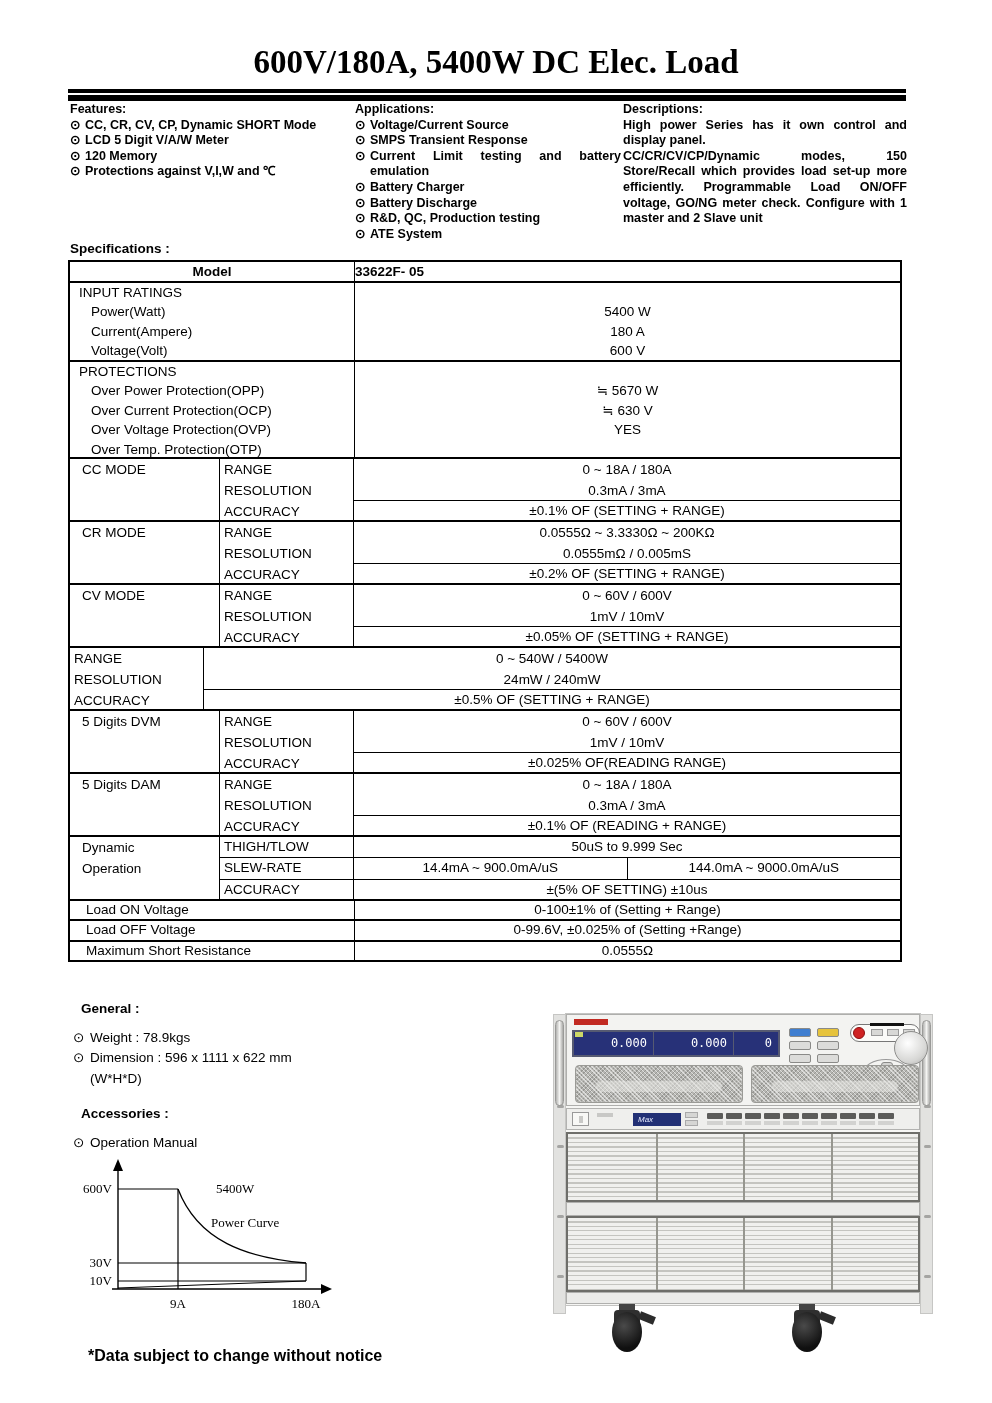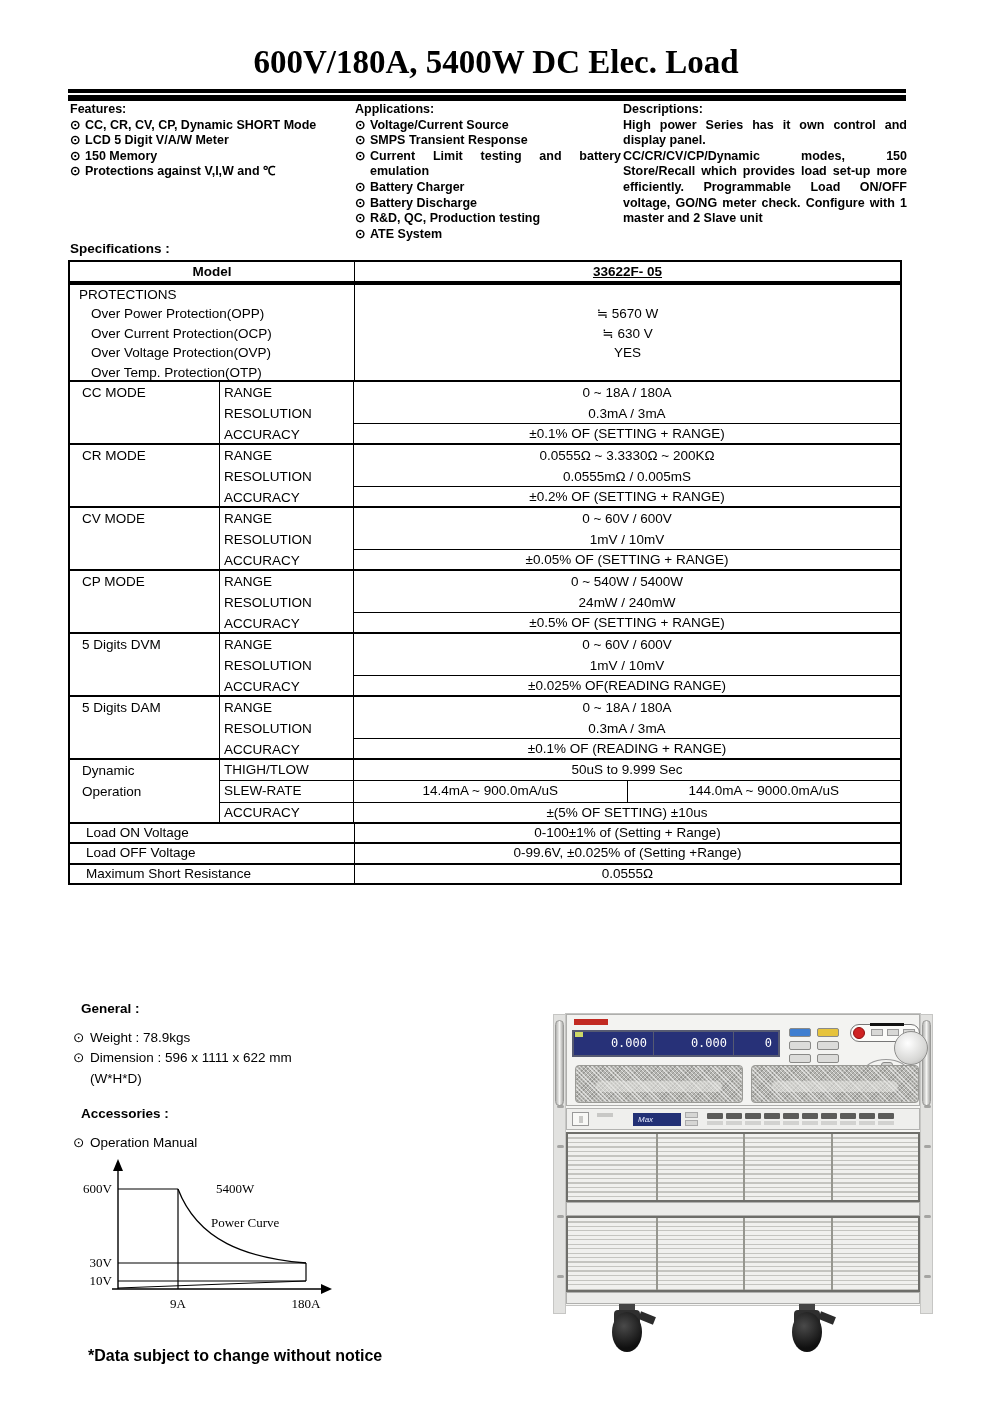"150 Memory" span { text: 150 -> 120 }
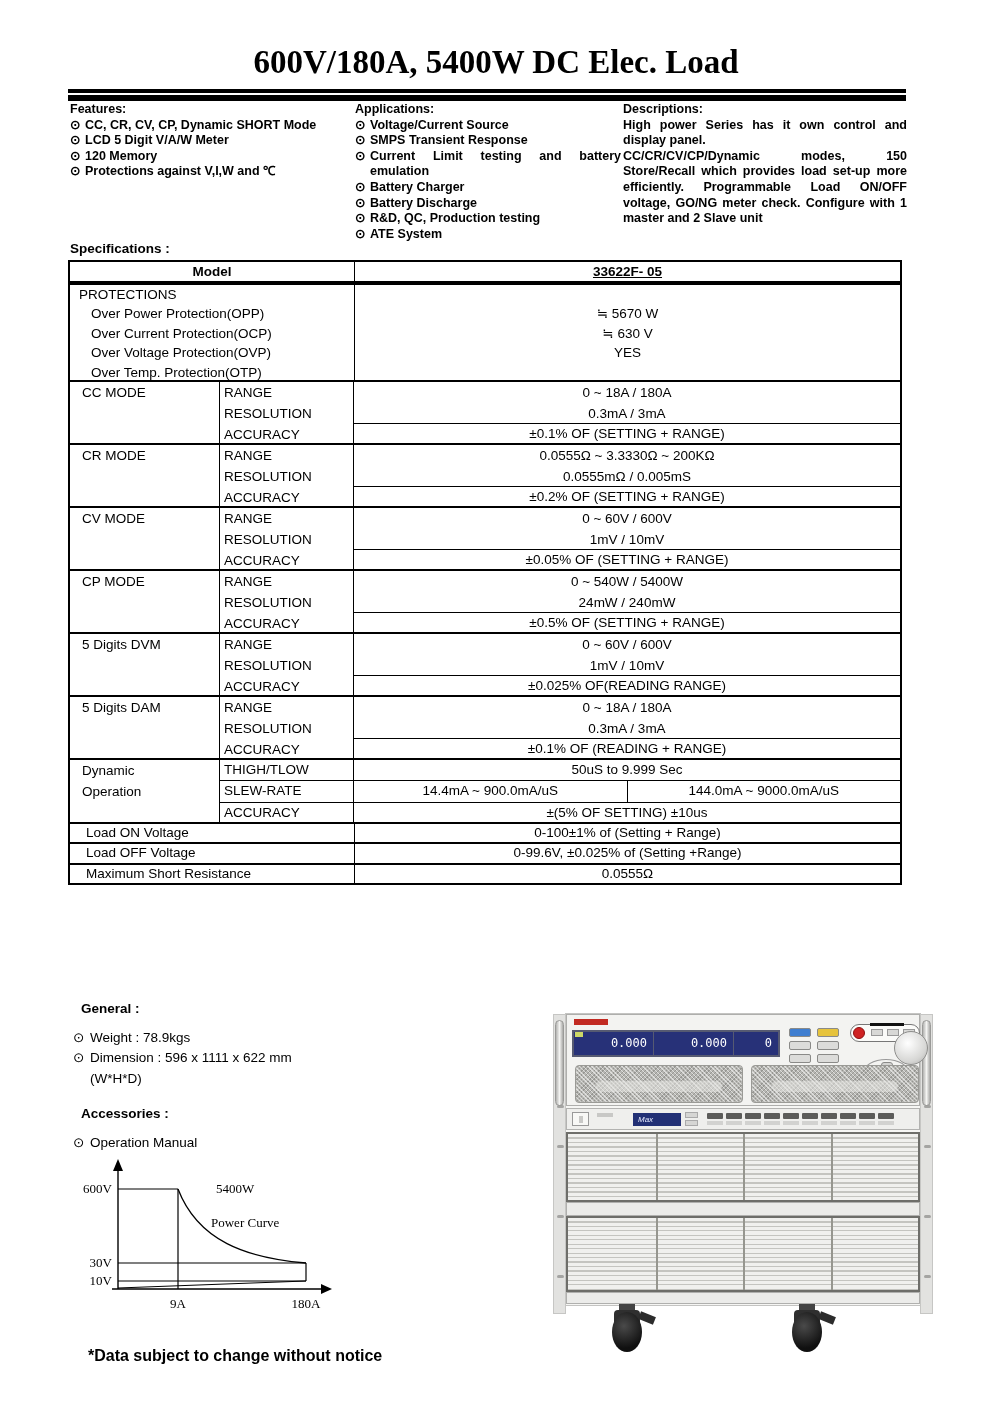"33622F- 05" .thead .hv { text-align: center -> none; text-decoration: underline -> none }
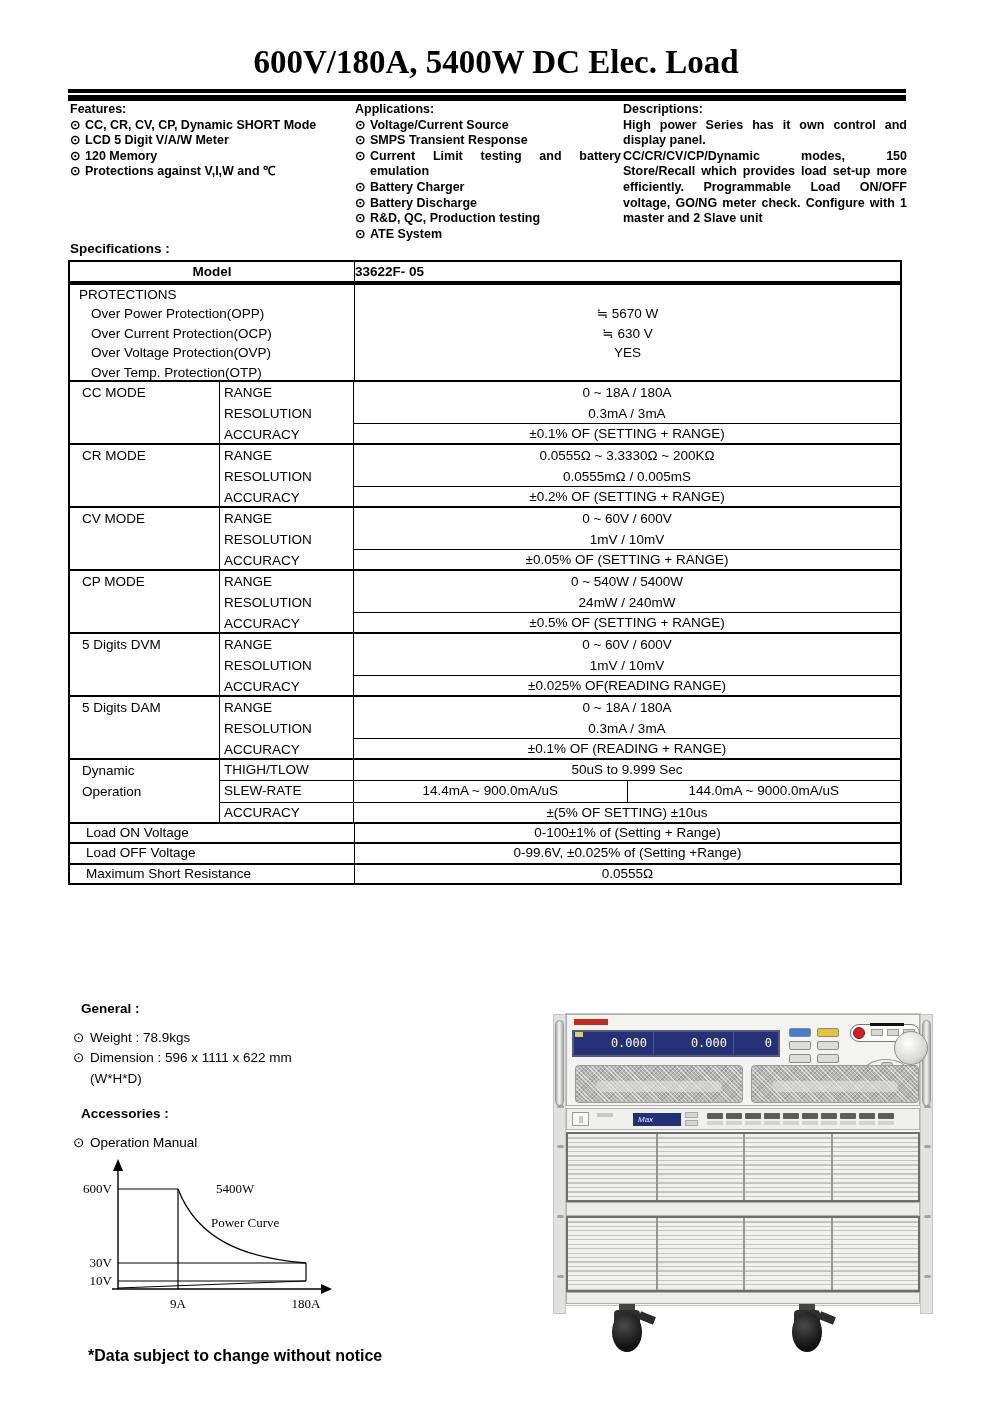"INPUT RATINGS" div.trow { html: none -> <div> <div> <div>INPUT RATINGS</div> <div>Power(Watt)</div> <div>Current(Ampere)</div> <div>Voltage(Volt)</div> </div> <div> <div></div> <div>5400 W</div> <div>180 A</div> <div>600 V</div> </div> </div> }
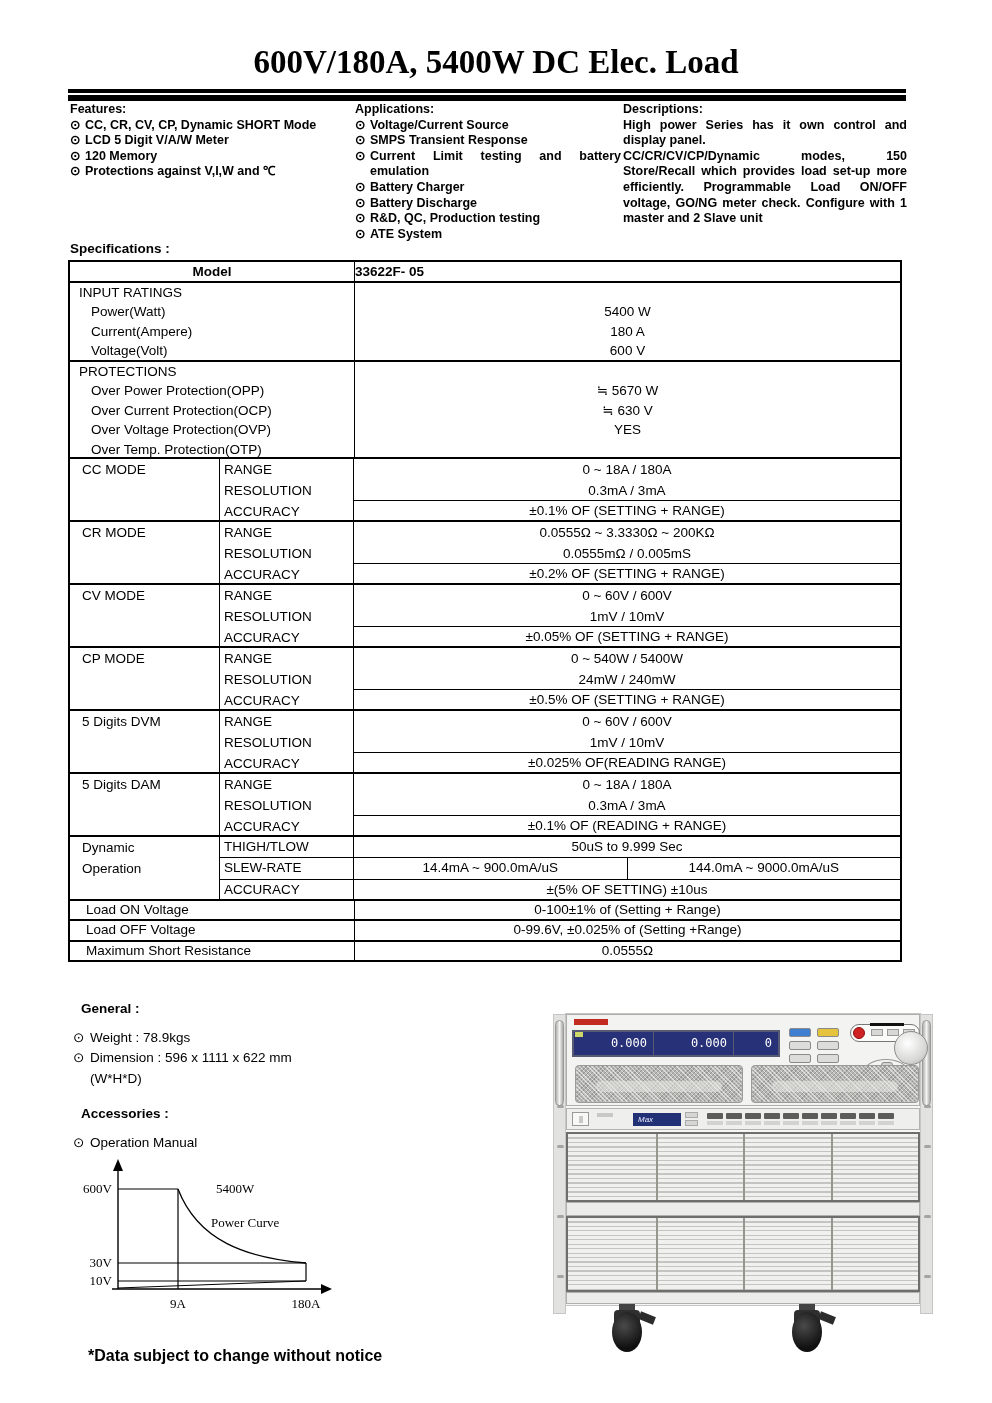"CP MODE" div.c1 { html: <div>CP MODE</div> -> none }
